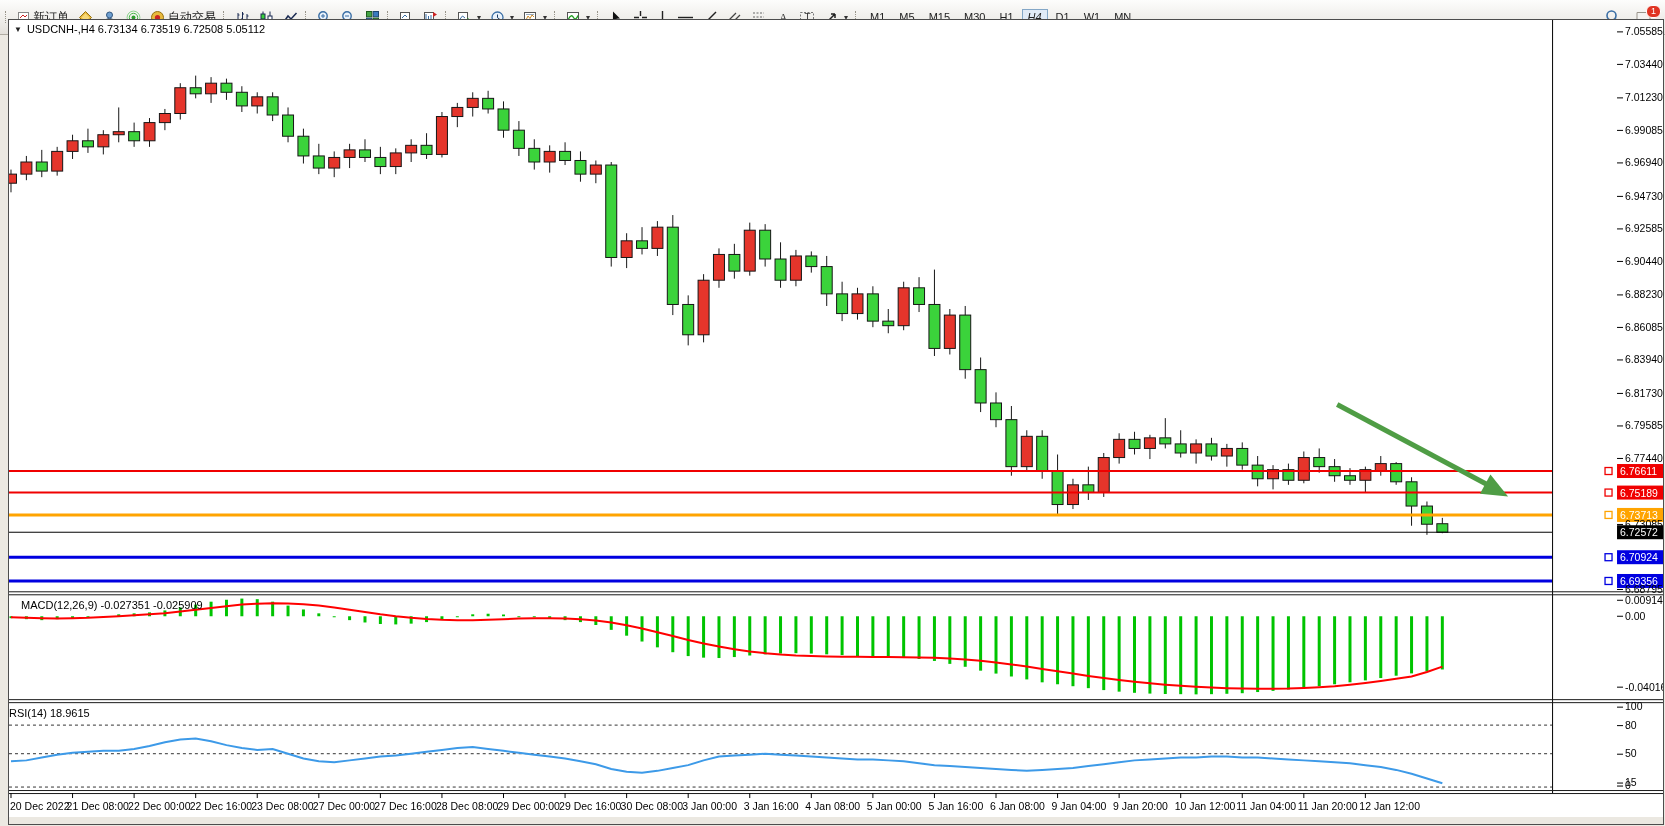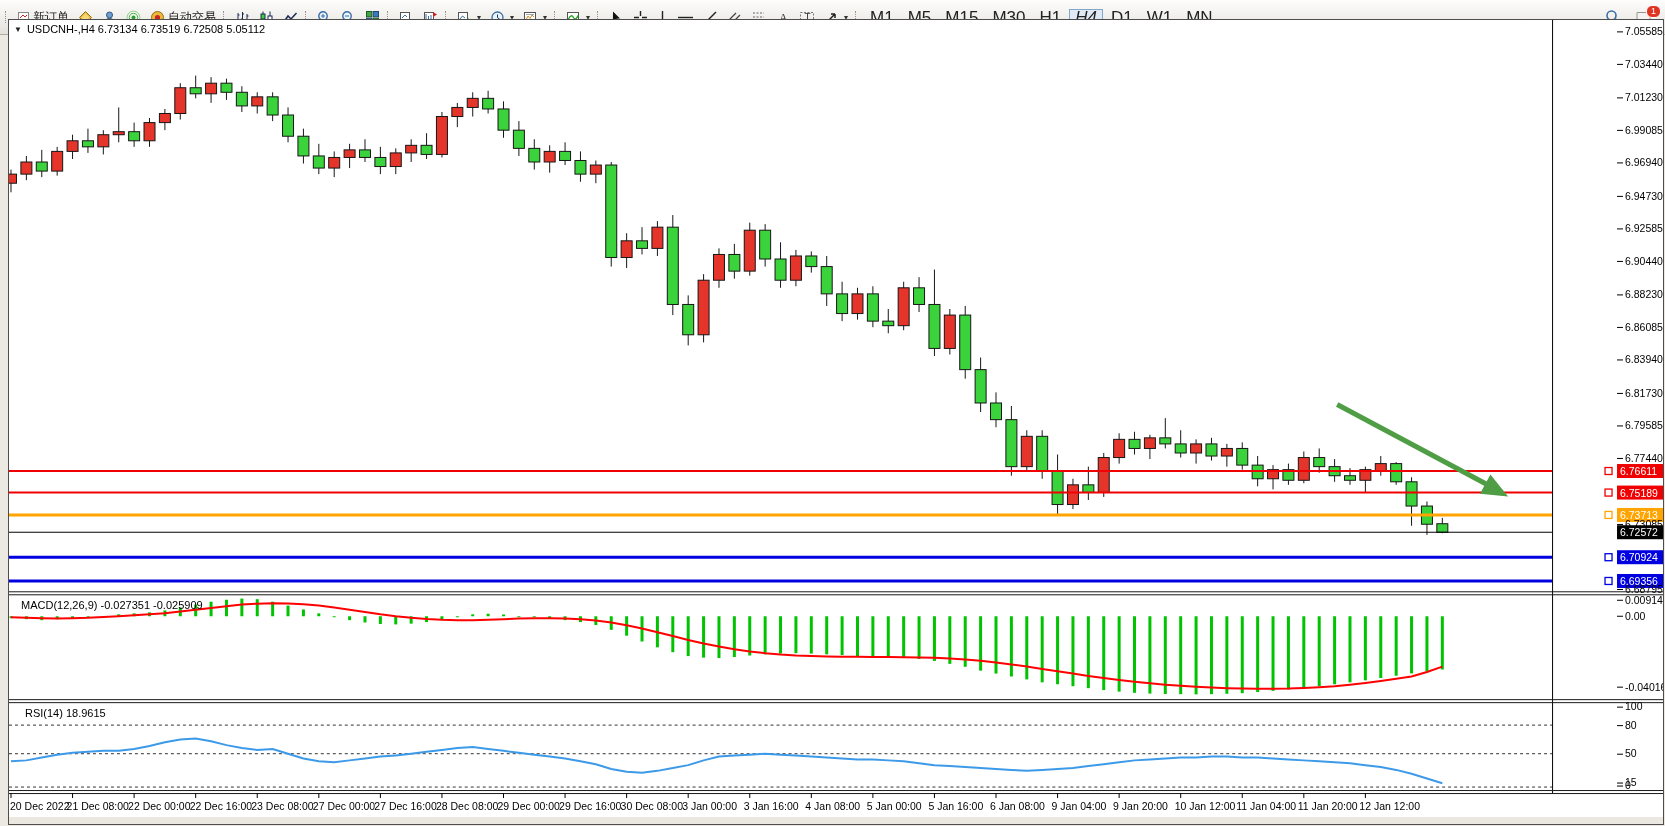"M1" .tf { font-size: 17px -> 11px }
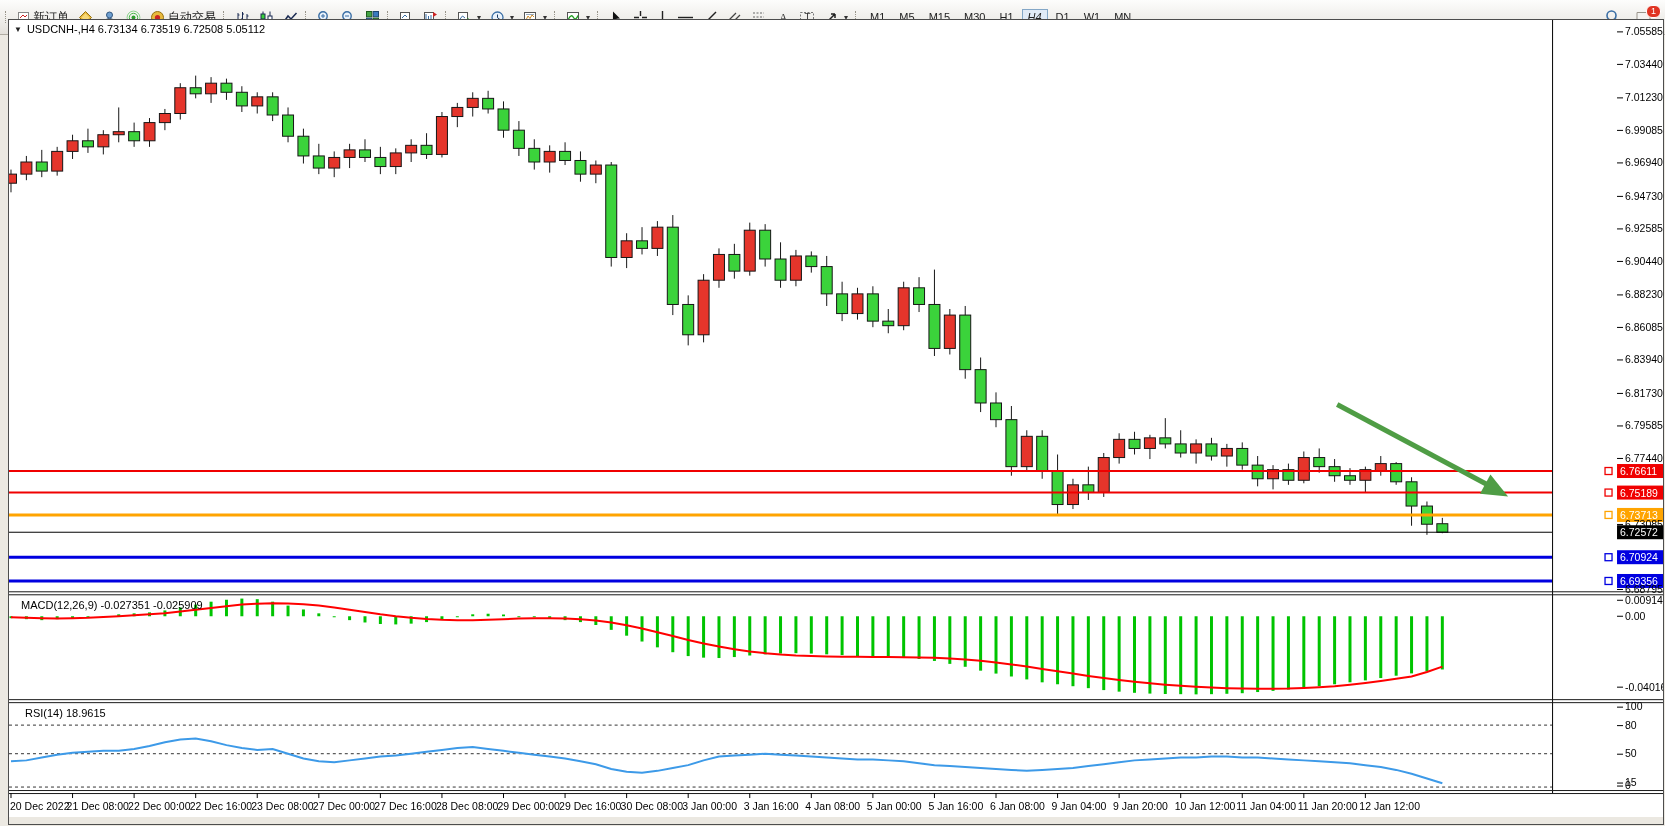"RSI(14) 18.9615" #rsi-ovl { left: 16px -> 0 }
